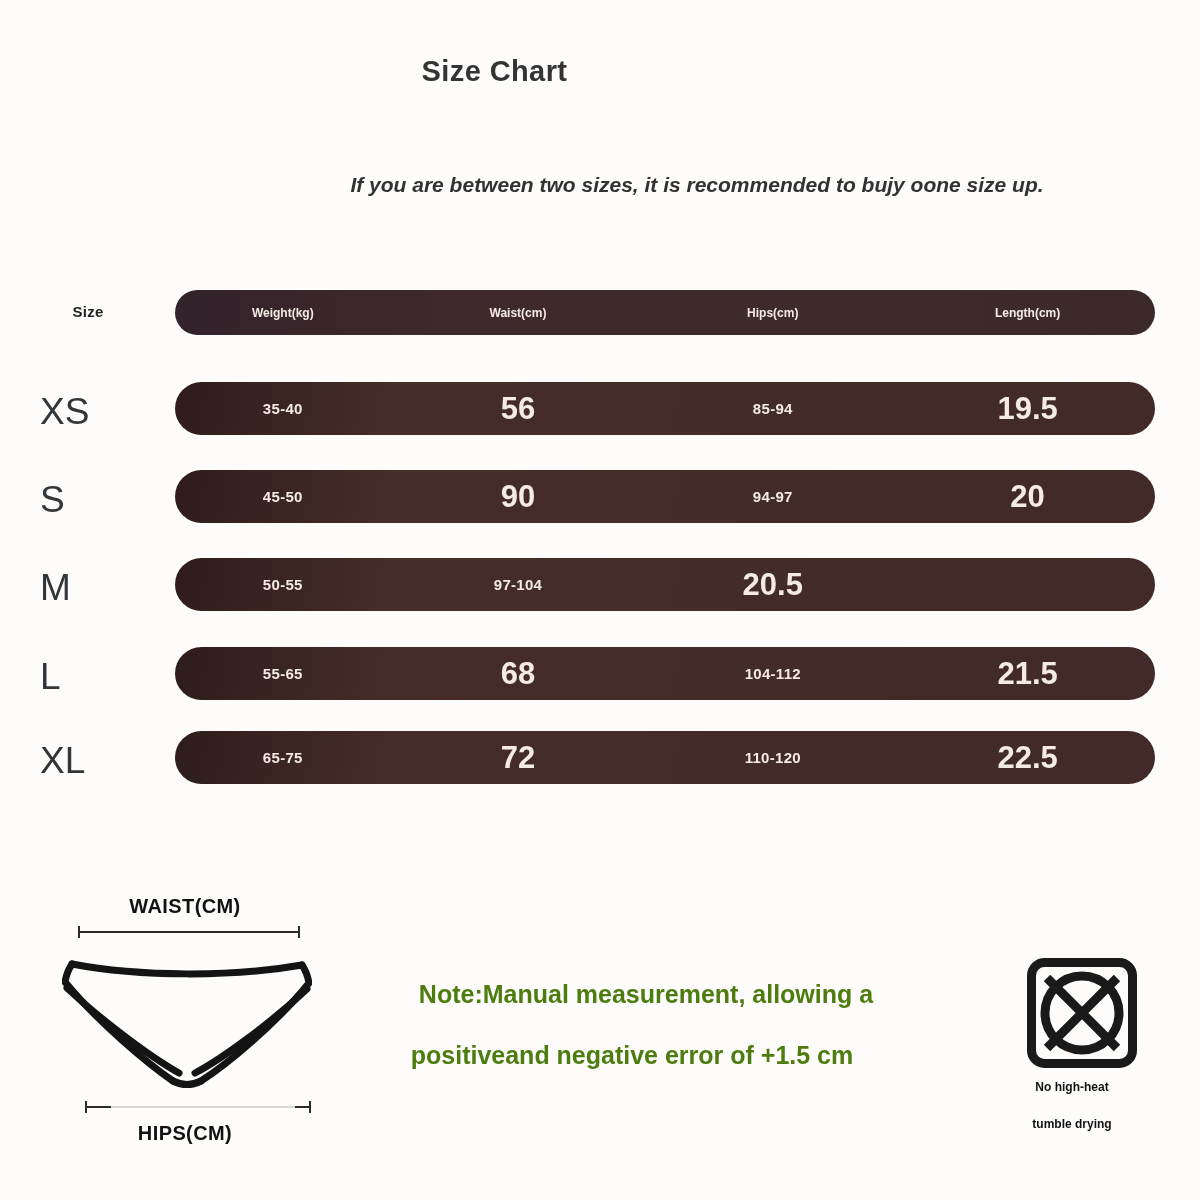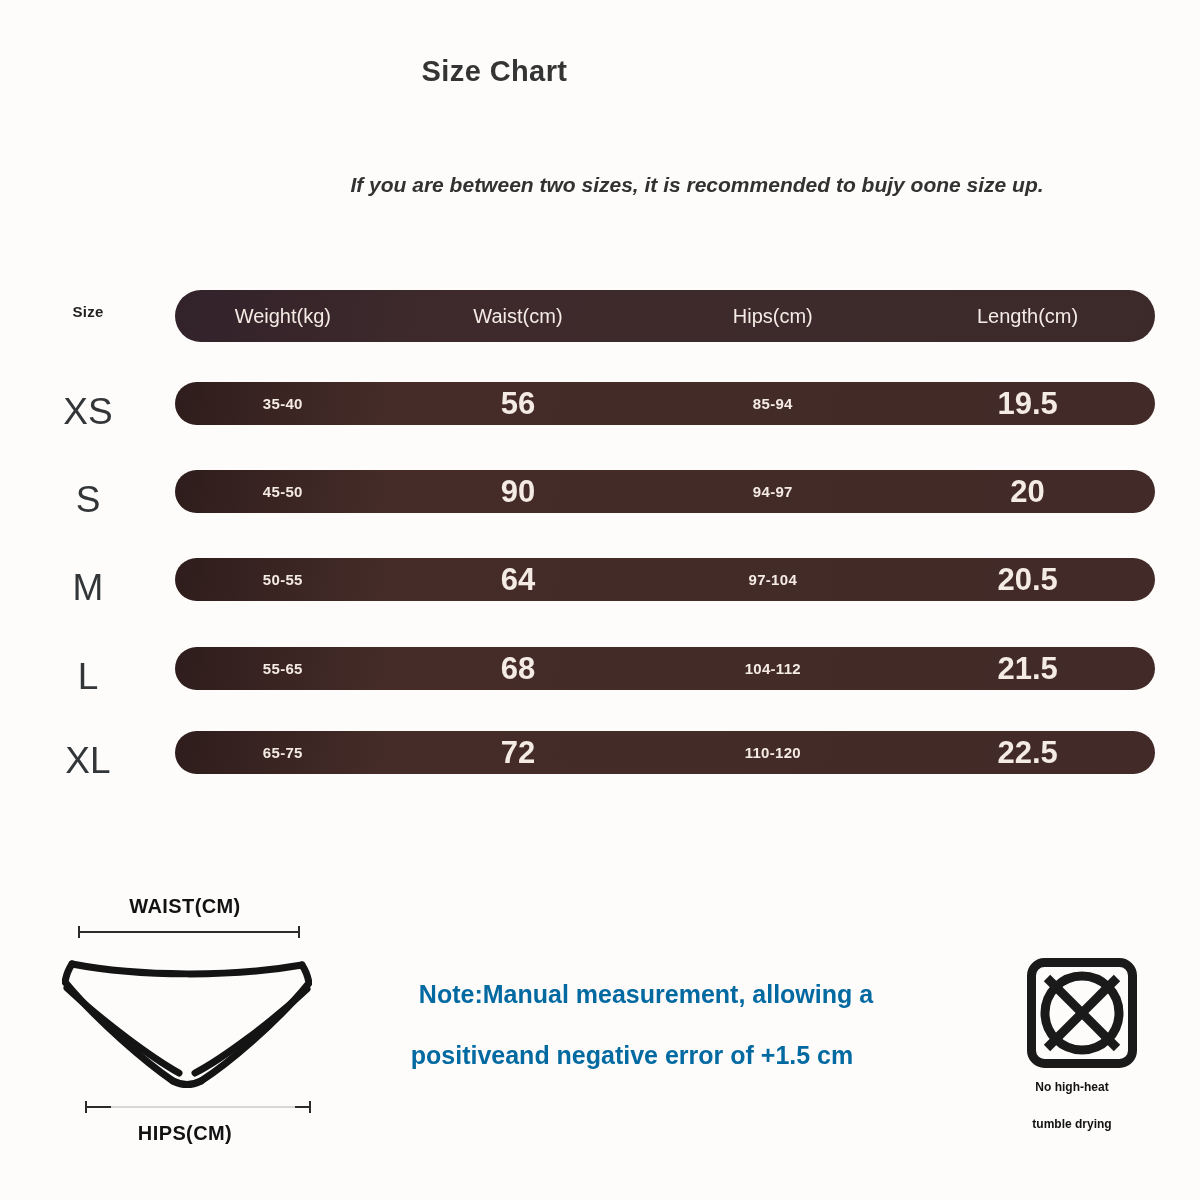"Weight(kg)" .header-pill { font-size: 20px -> 12px; font-weight: 400 -> 700; height: 52px -> 45px }
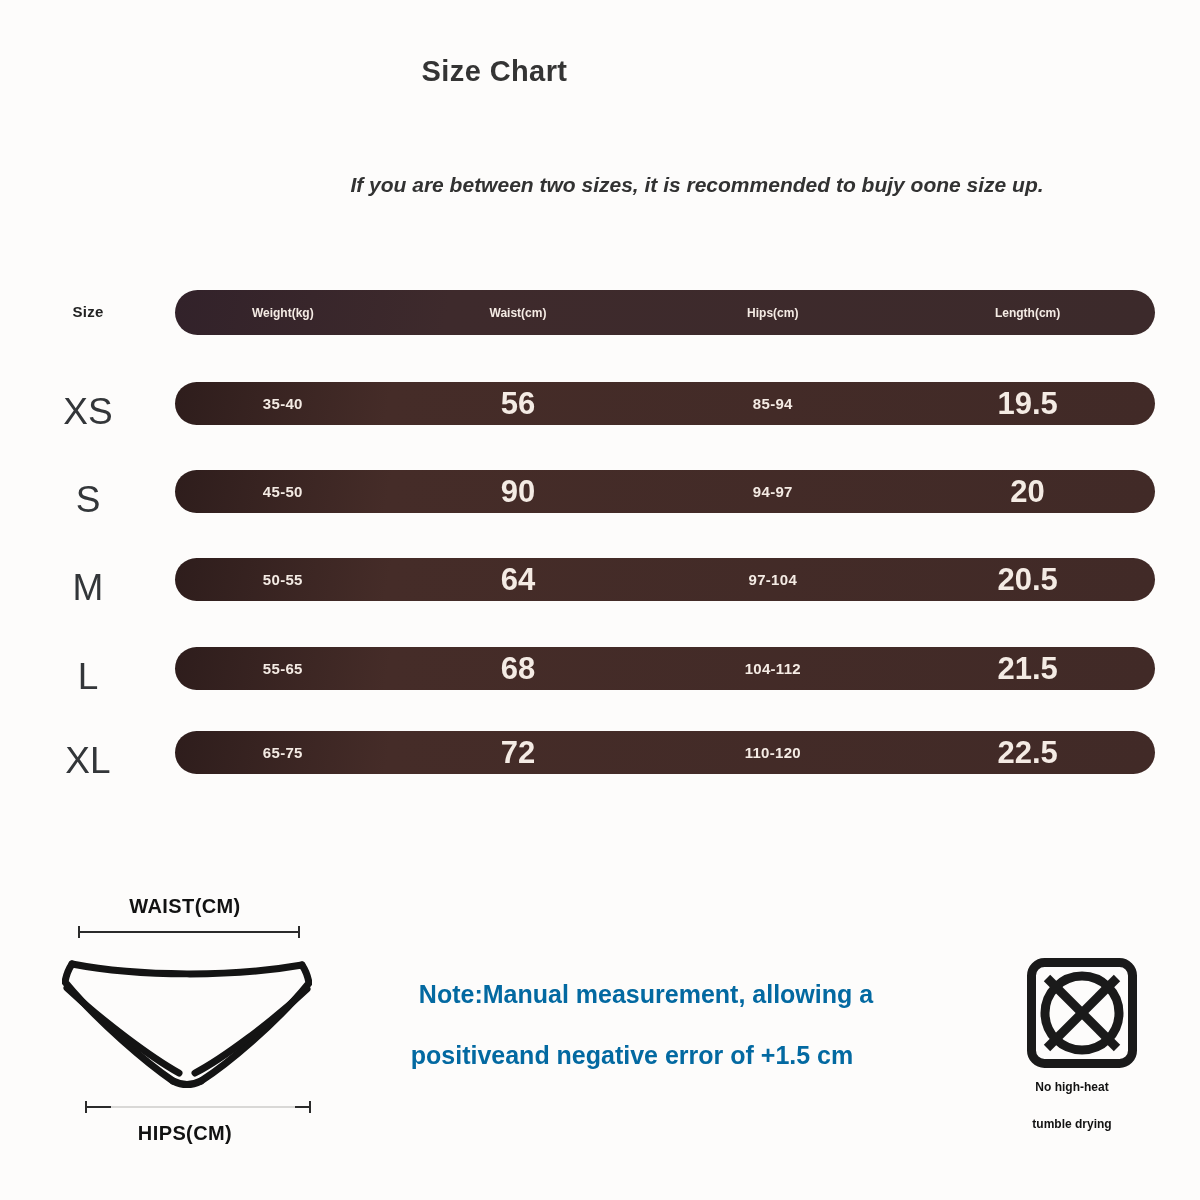"XS" .row-label { text-align: center -> left }
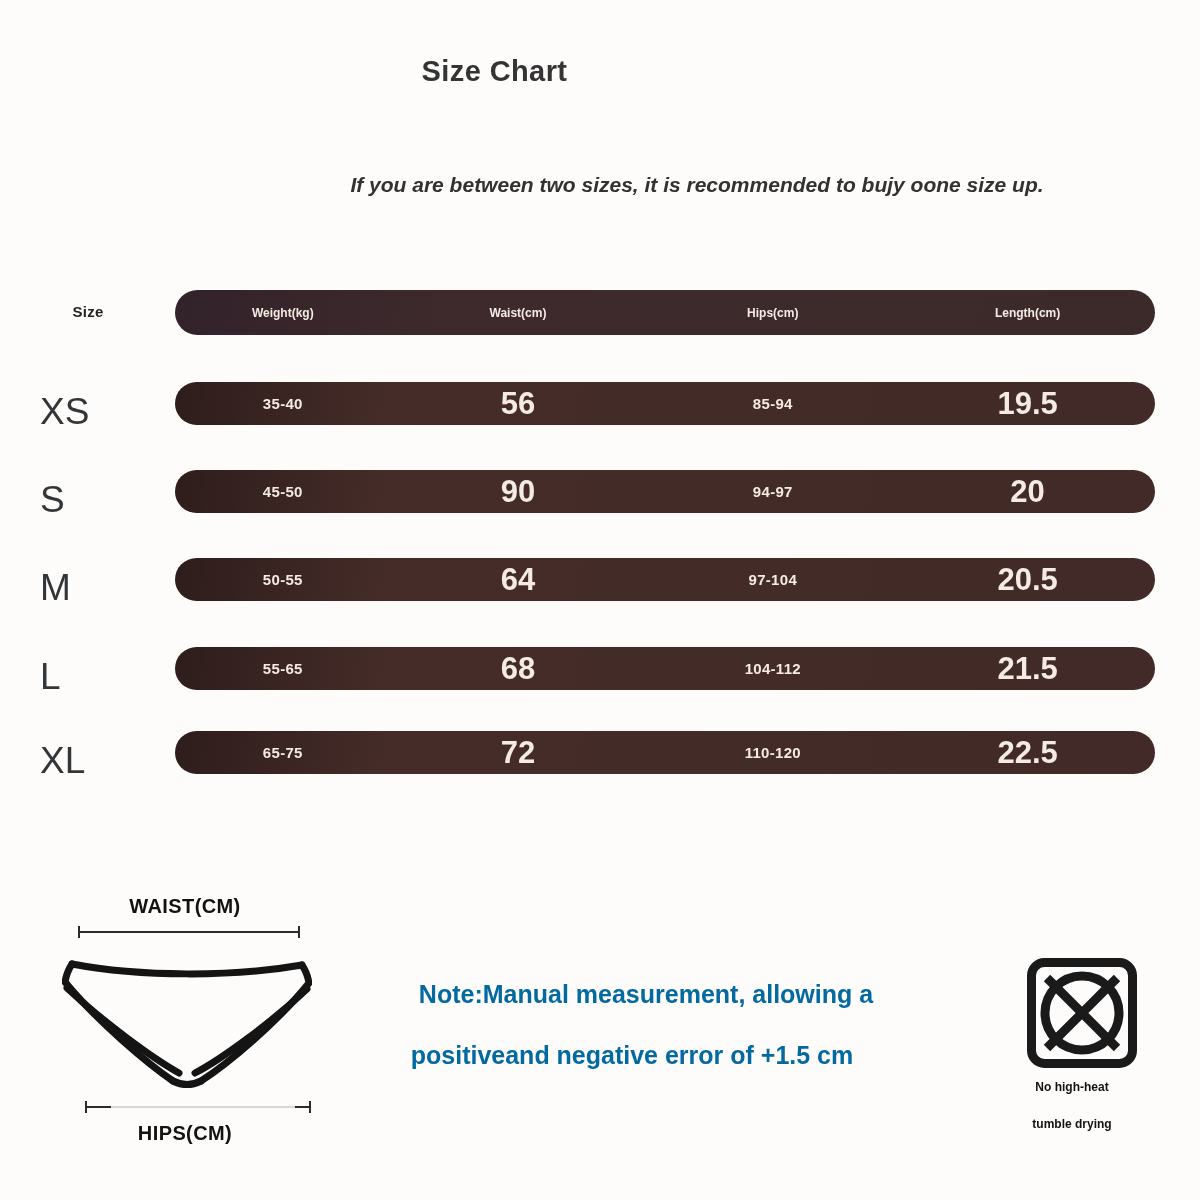"35-40" .row-pill { height: 43px -> 53px }
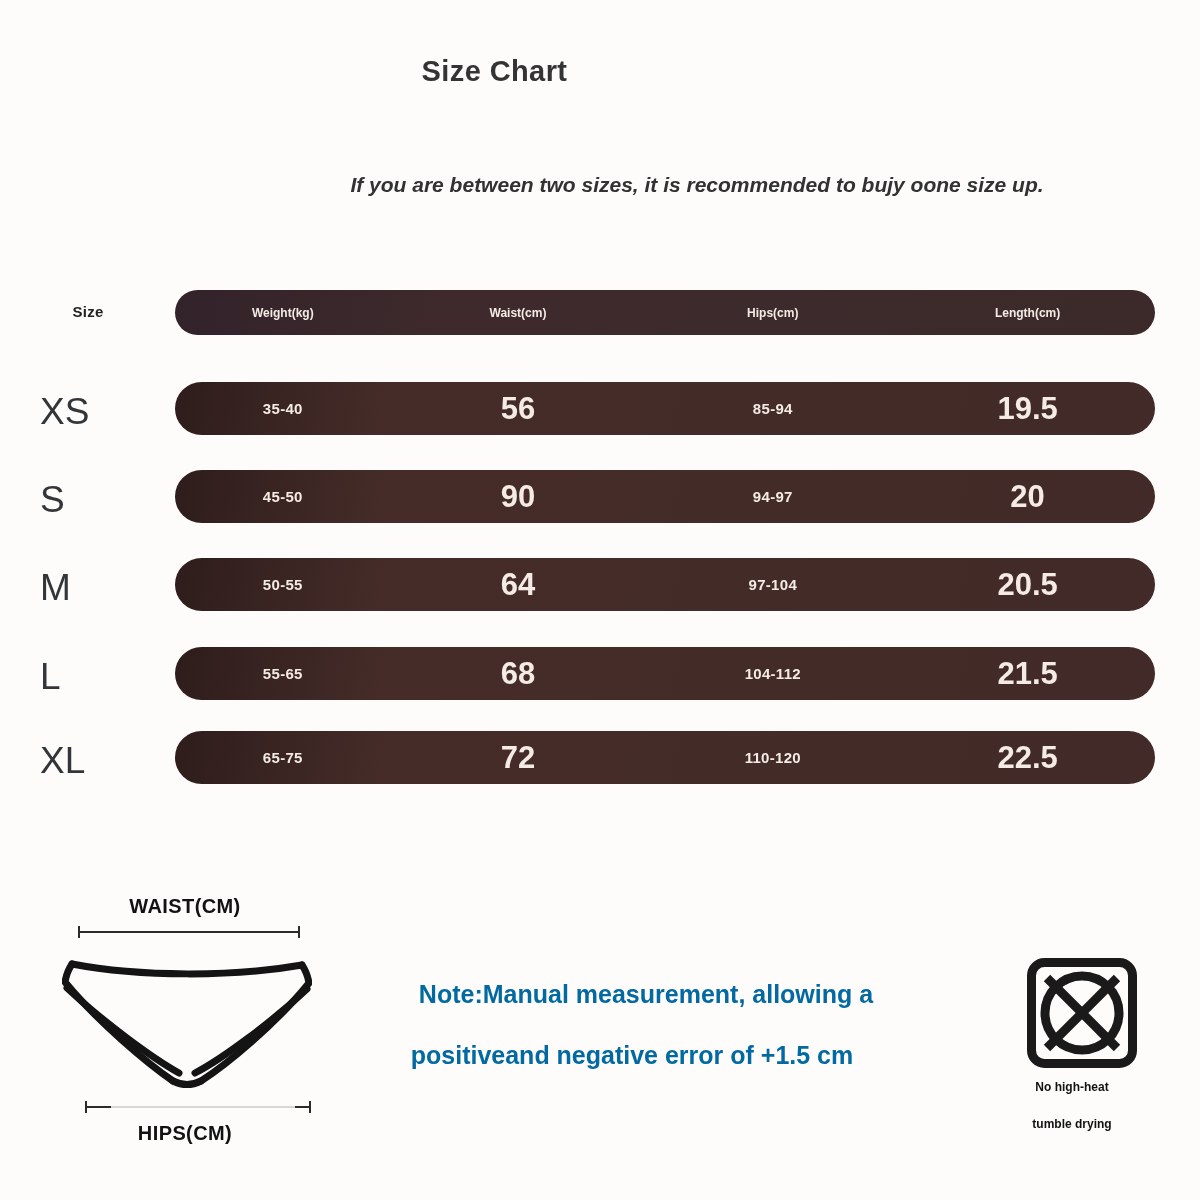"64" span.cell { html: <span>64</span> -> none }
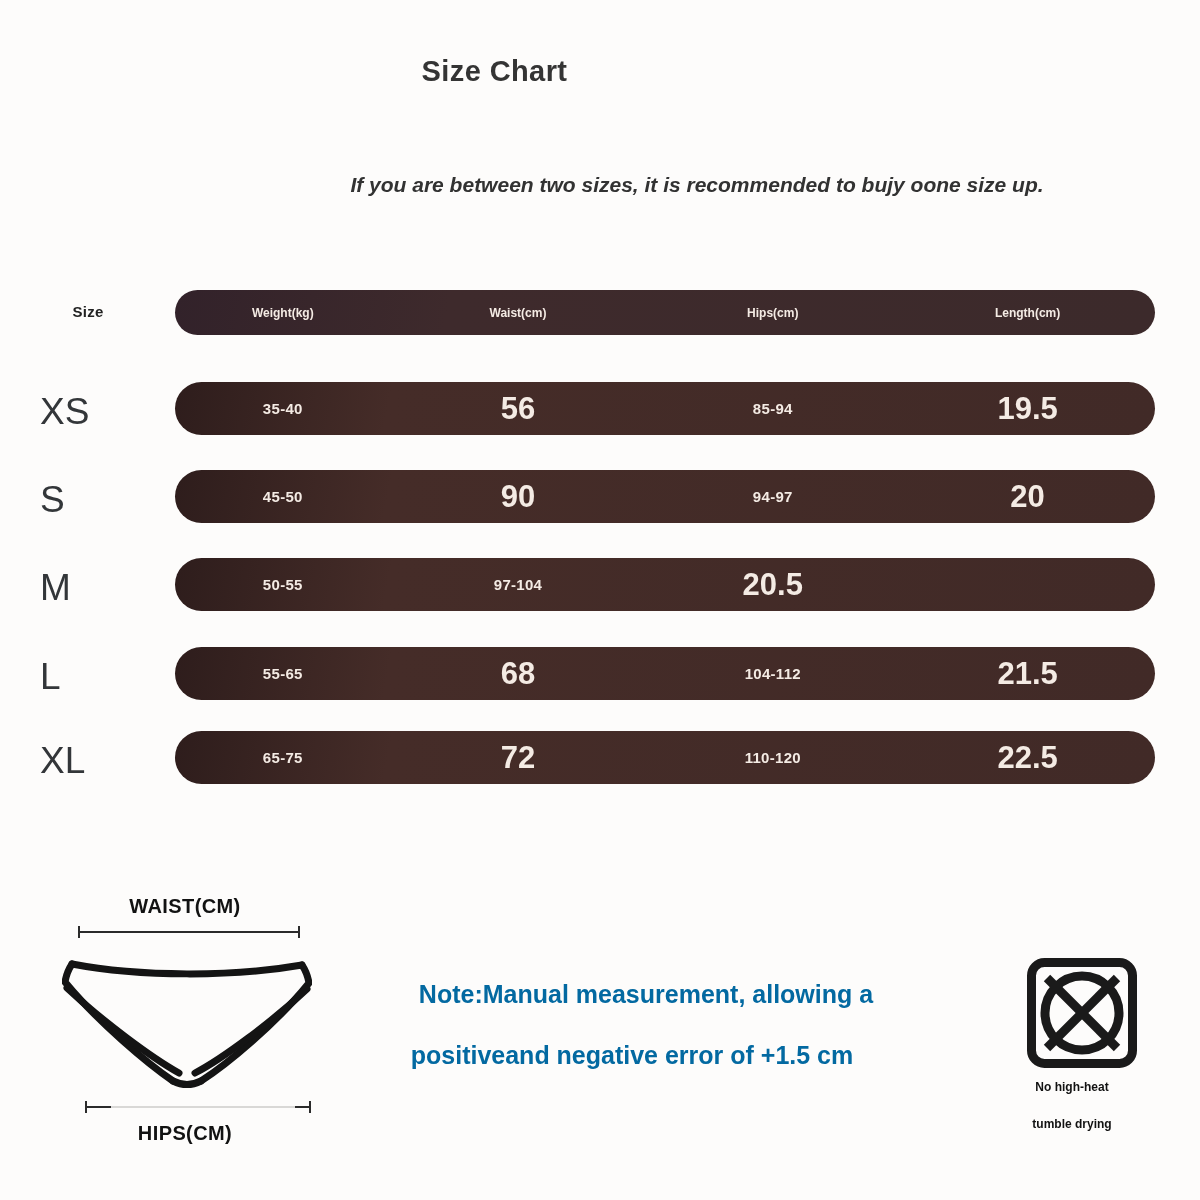"Note:Manual measurement, allowing a" .note-line { color: #0369a1 -> #4d7c0f }
